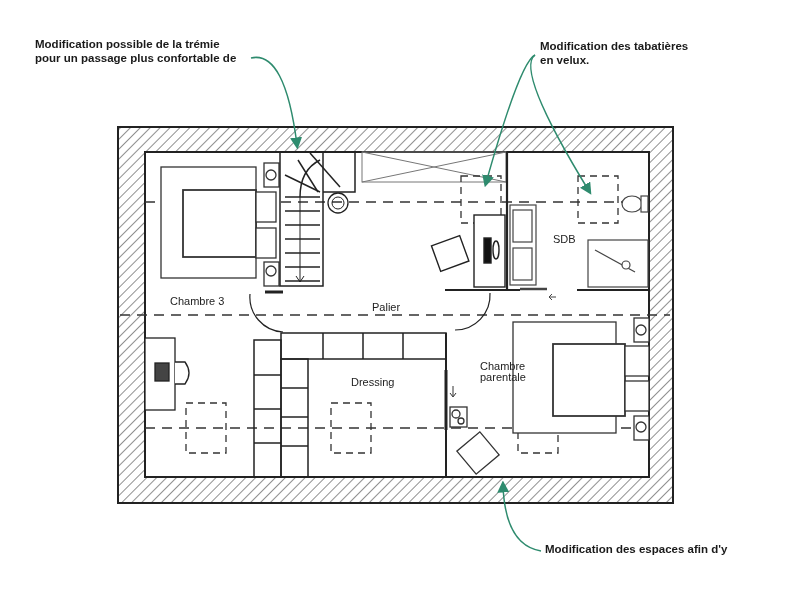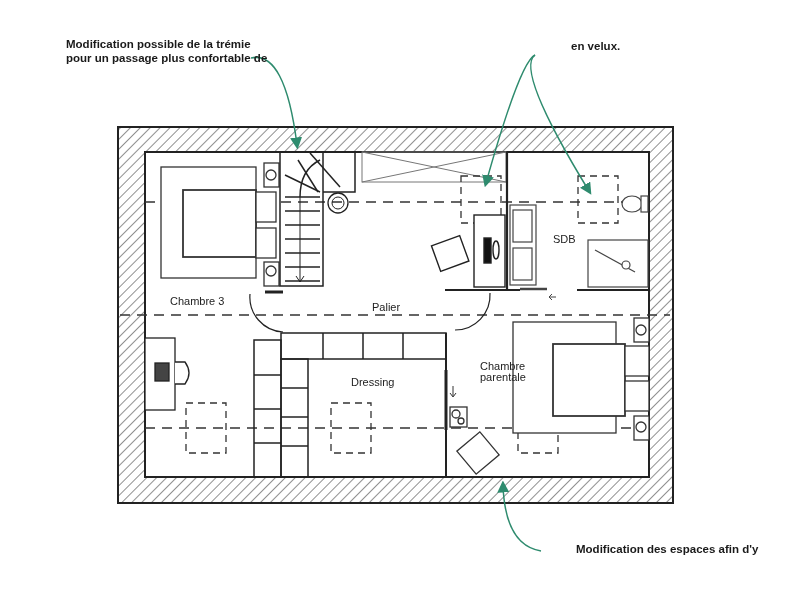"Modification possible de la trémie" .annot { margin-left: 31px -> none }
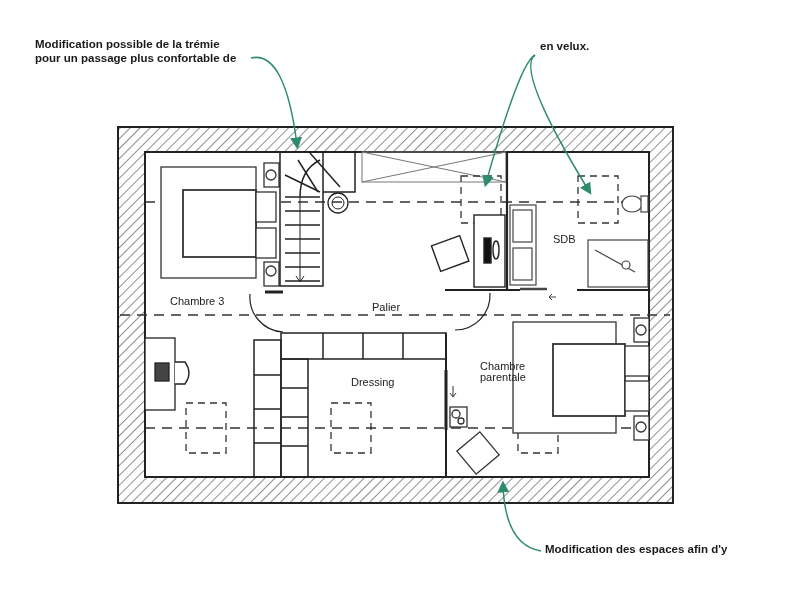"Modification des tabatières" div { html: none -> <div>Modification des tabatières</div> }
